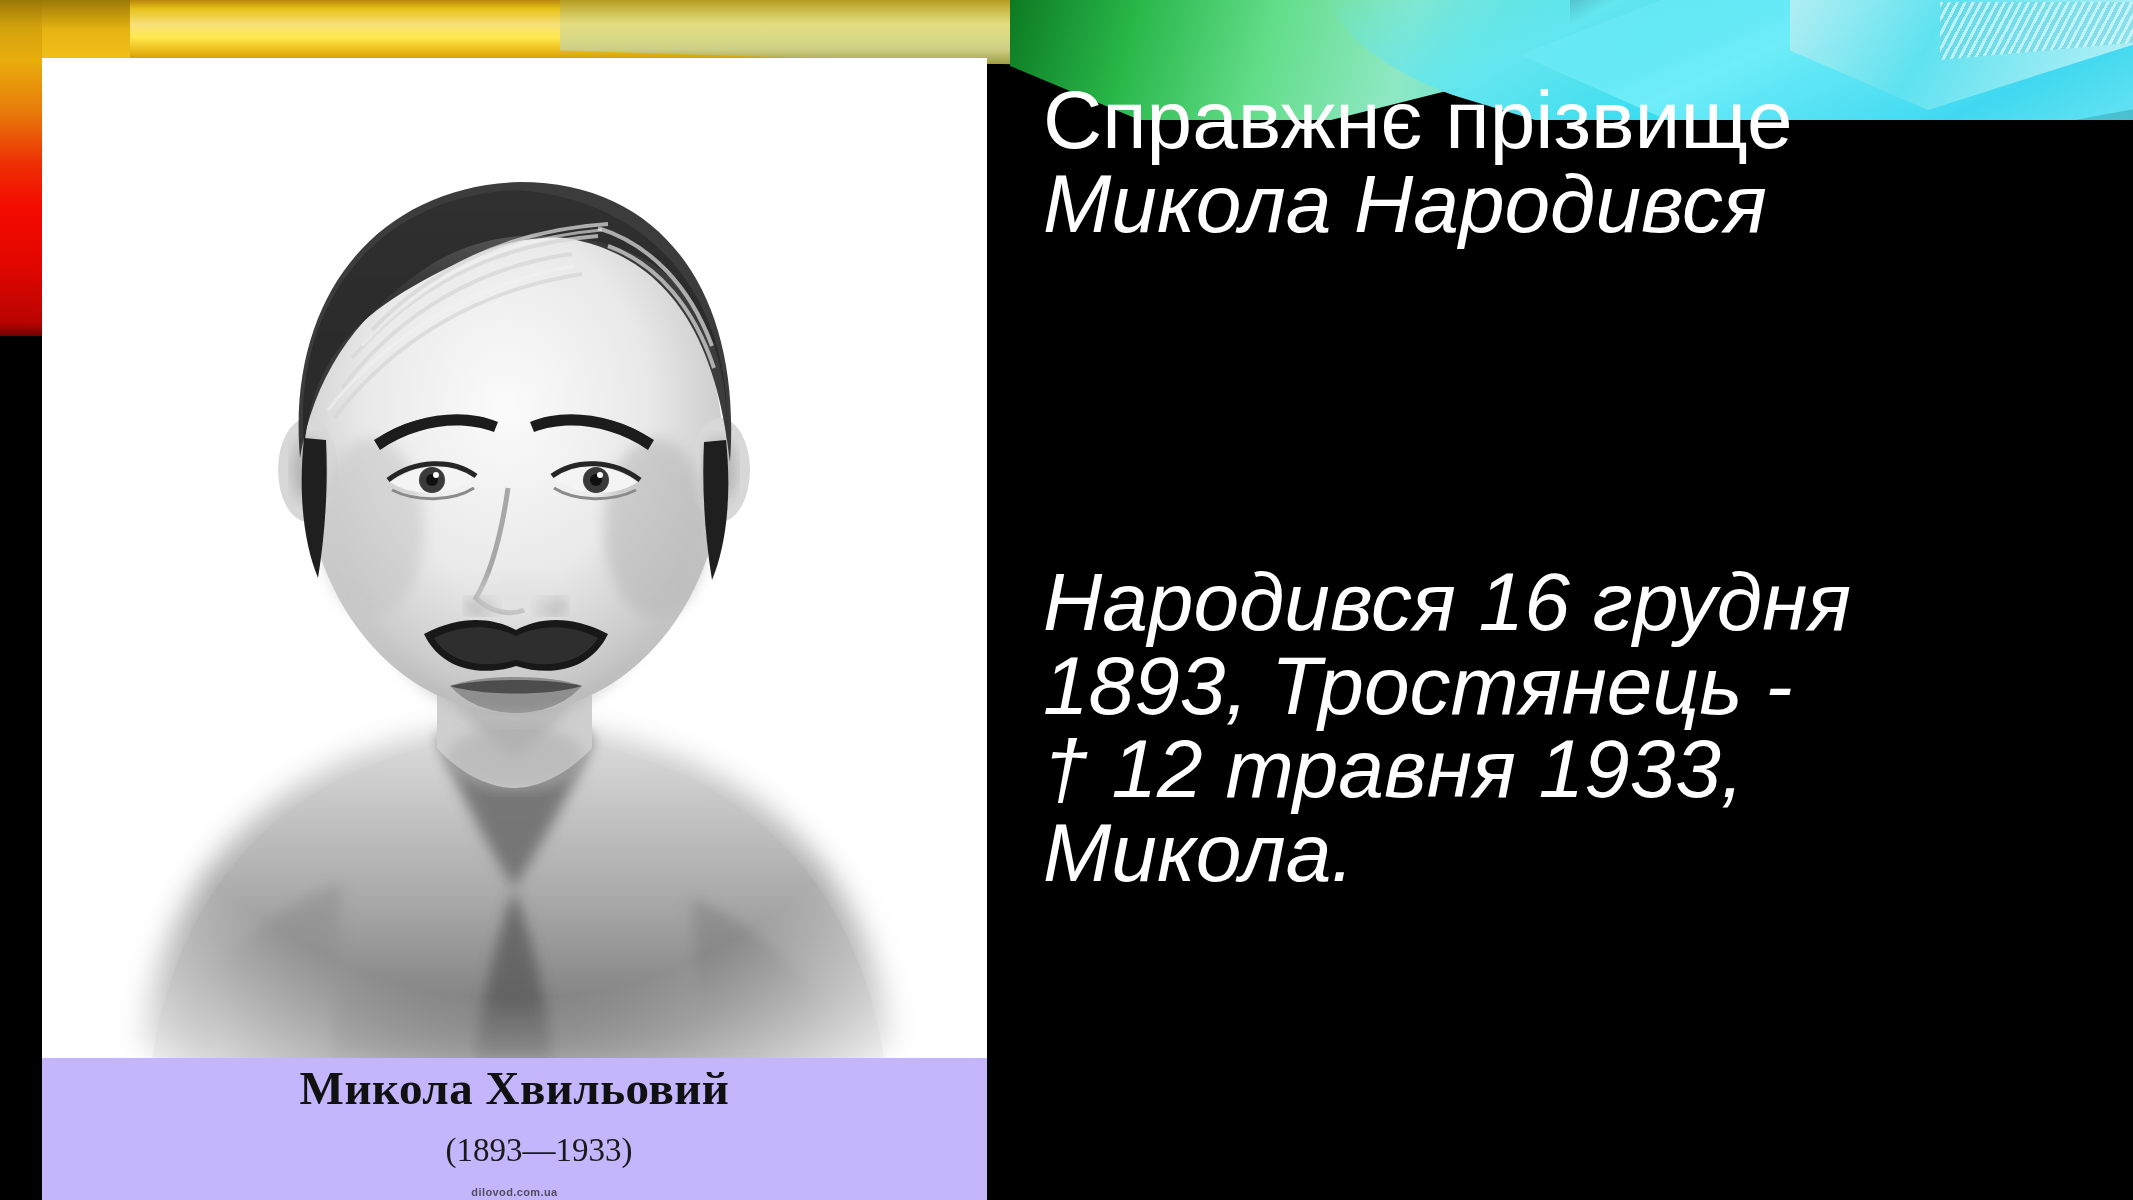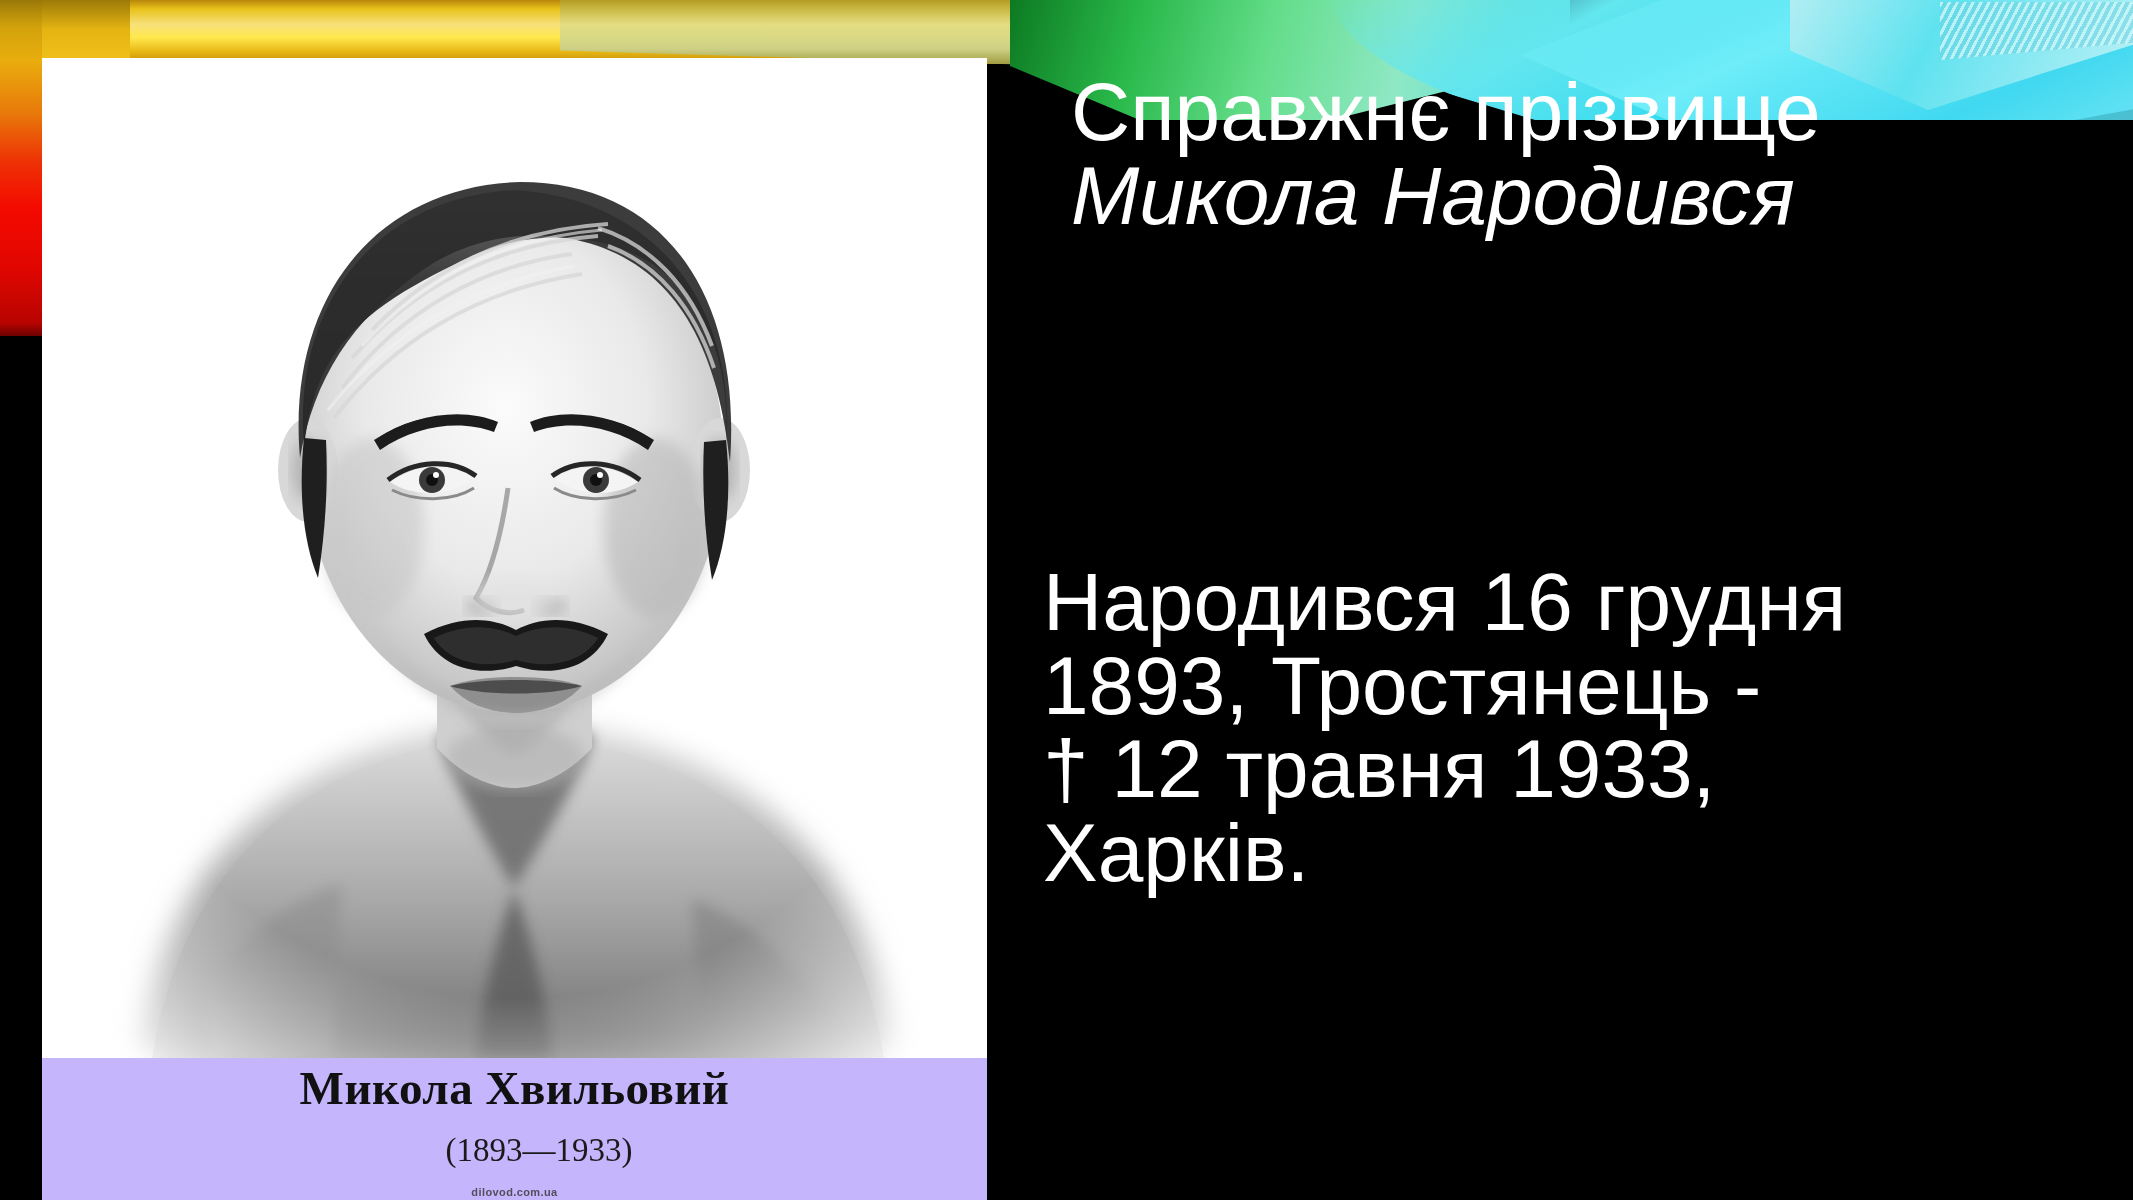"Справжнє прізвище" .para-one { margin-left: 28px -> none; top: 70px -> 78px }
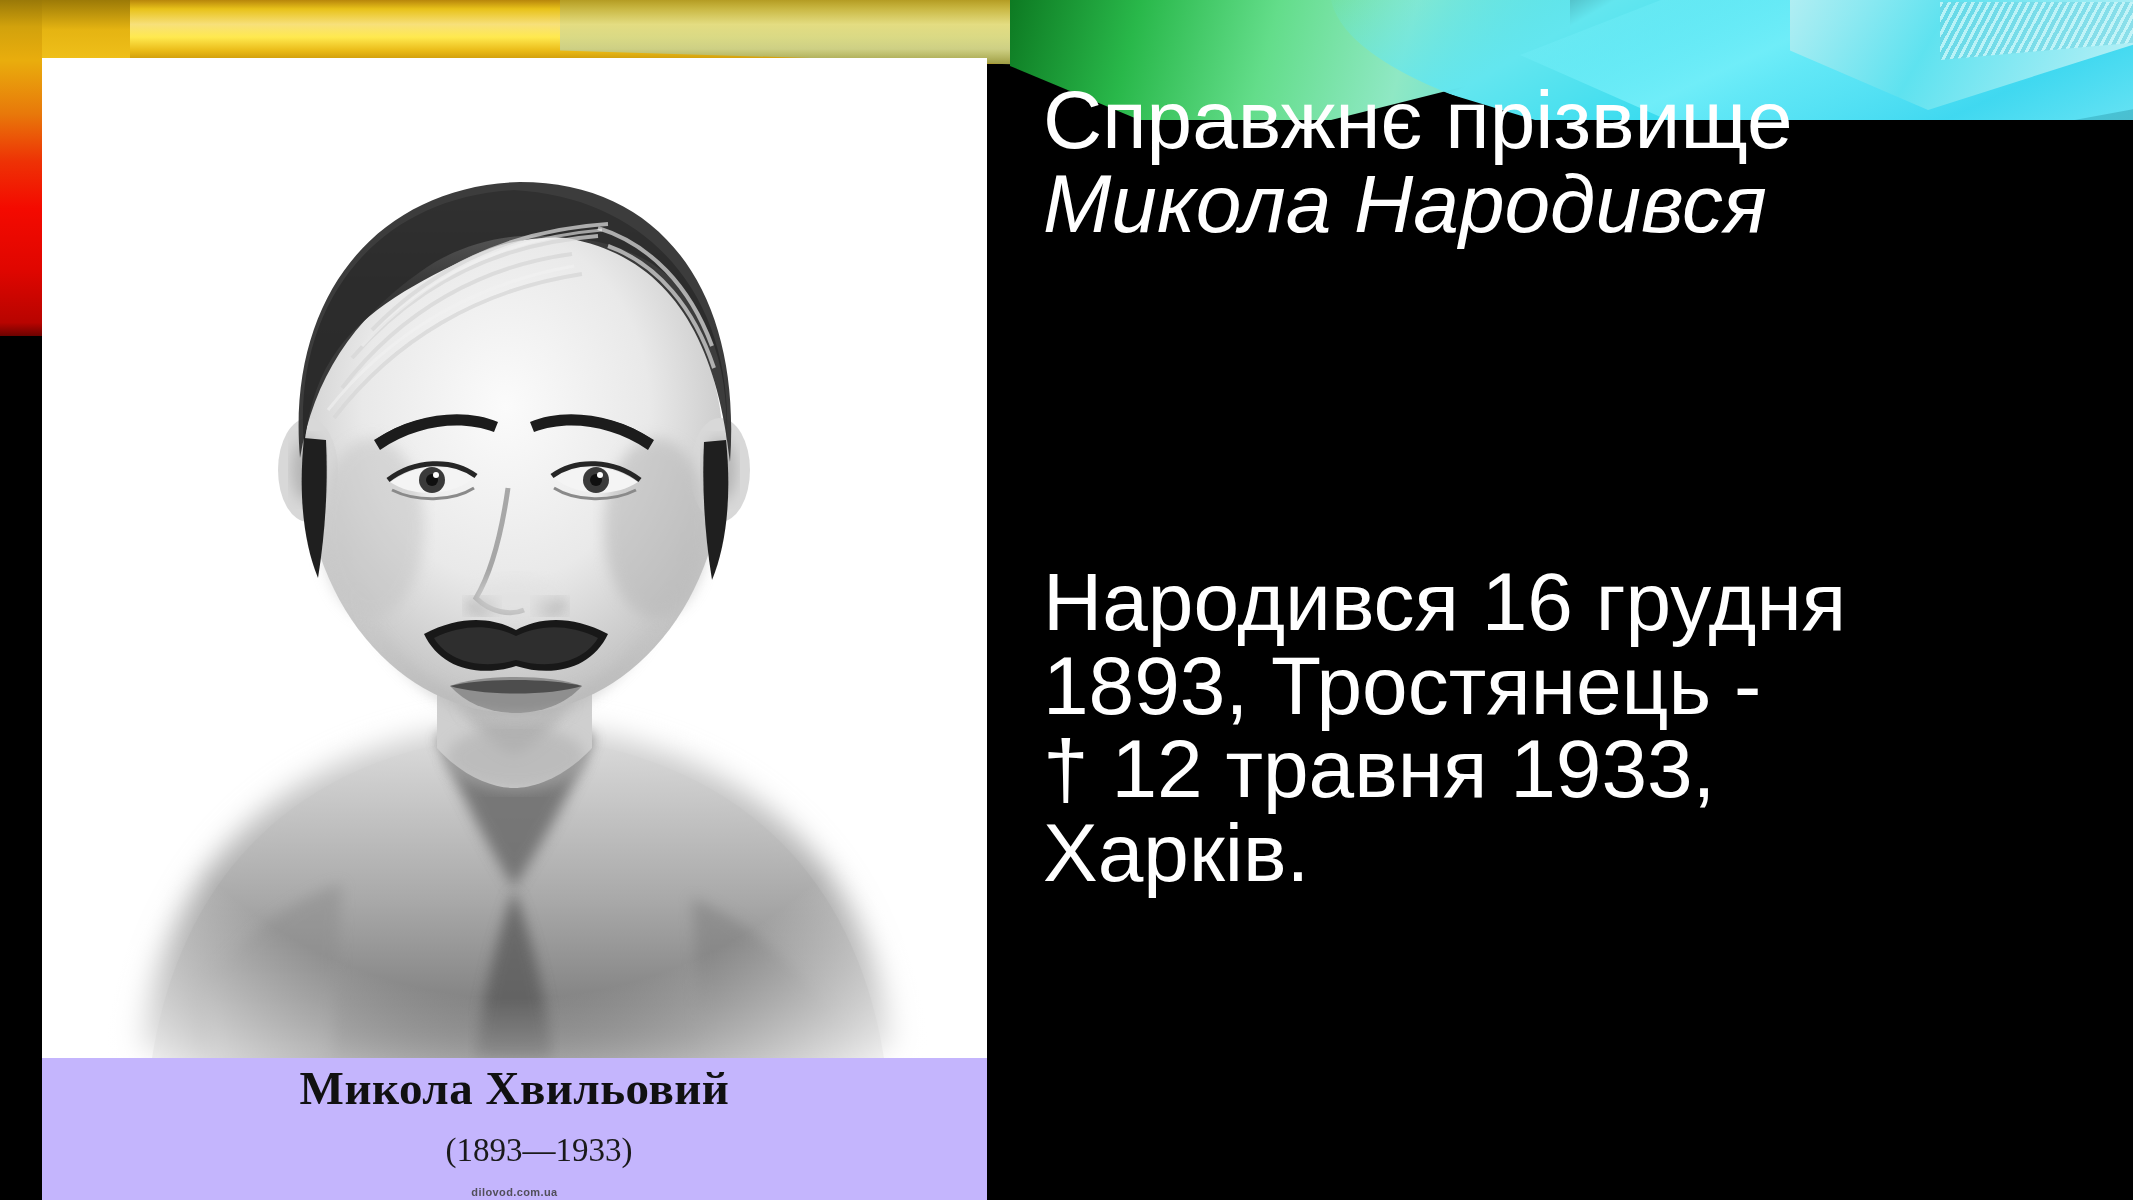"Народився 16 грудня" .para-two { font-style: none -> italic }
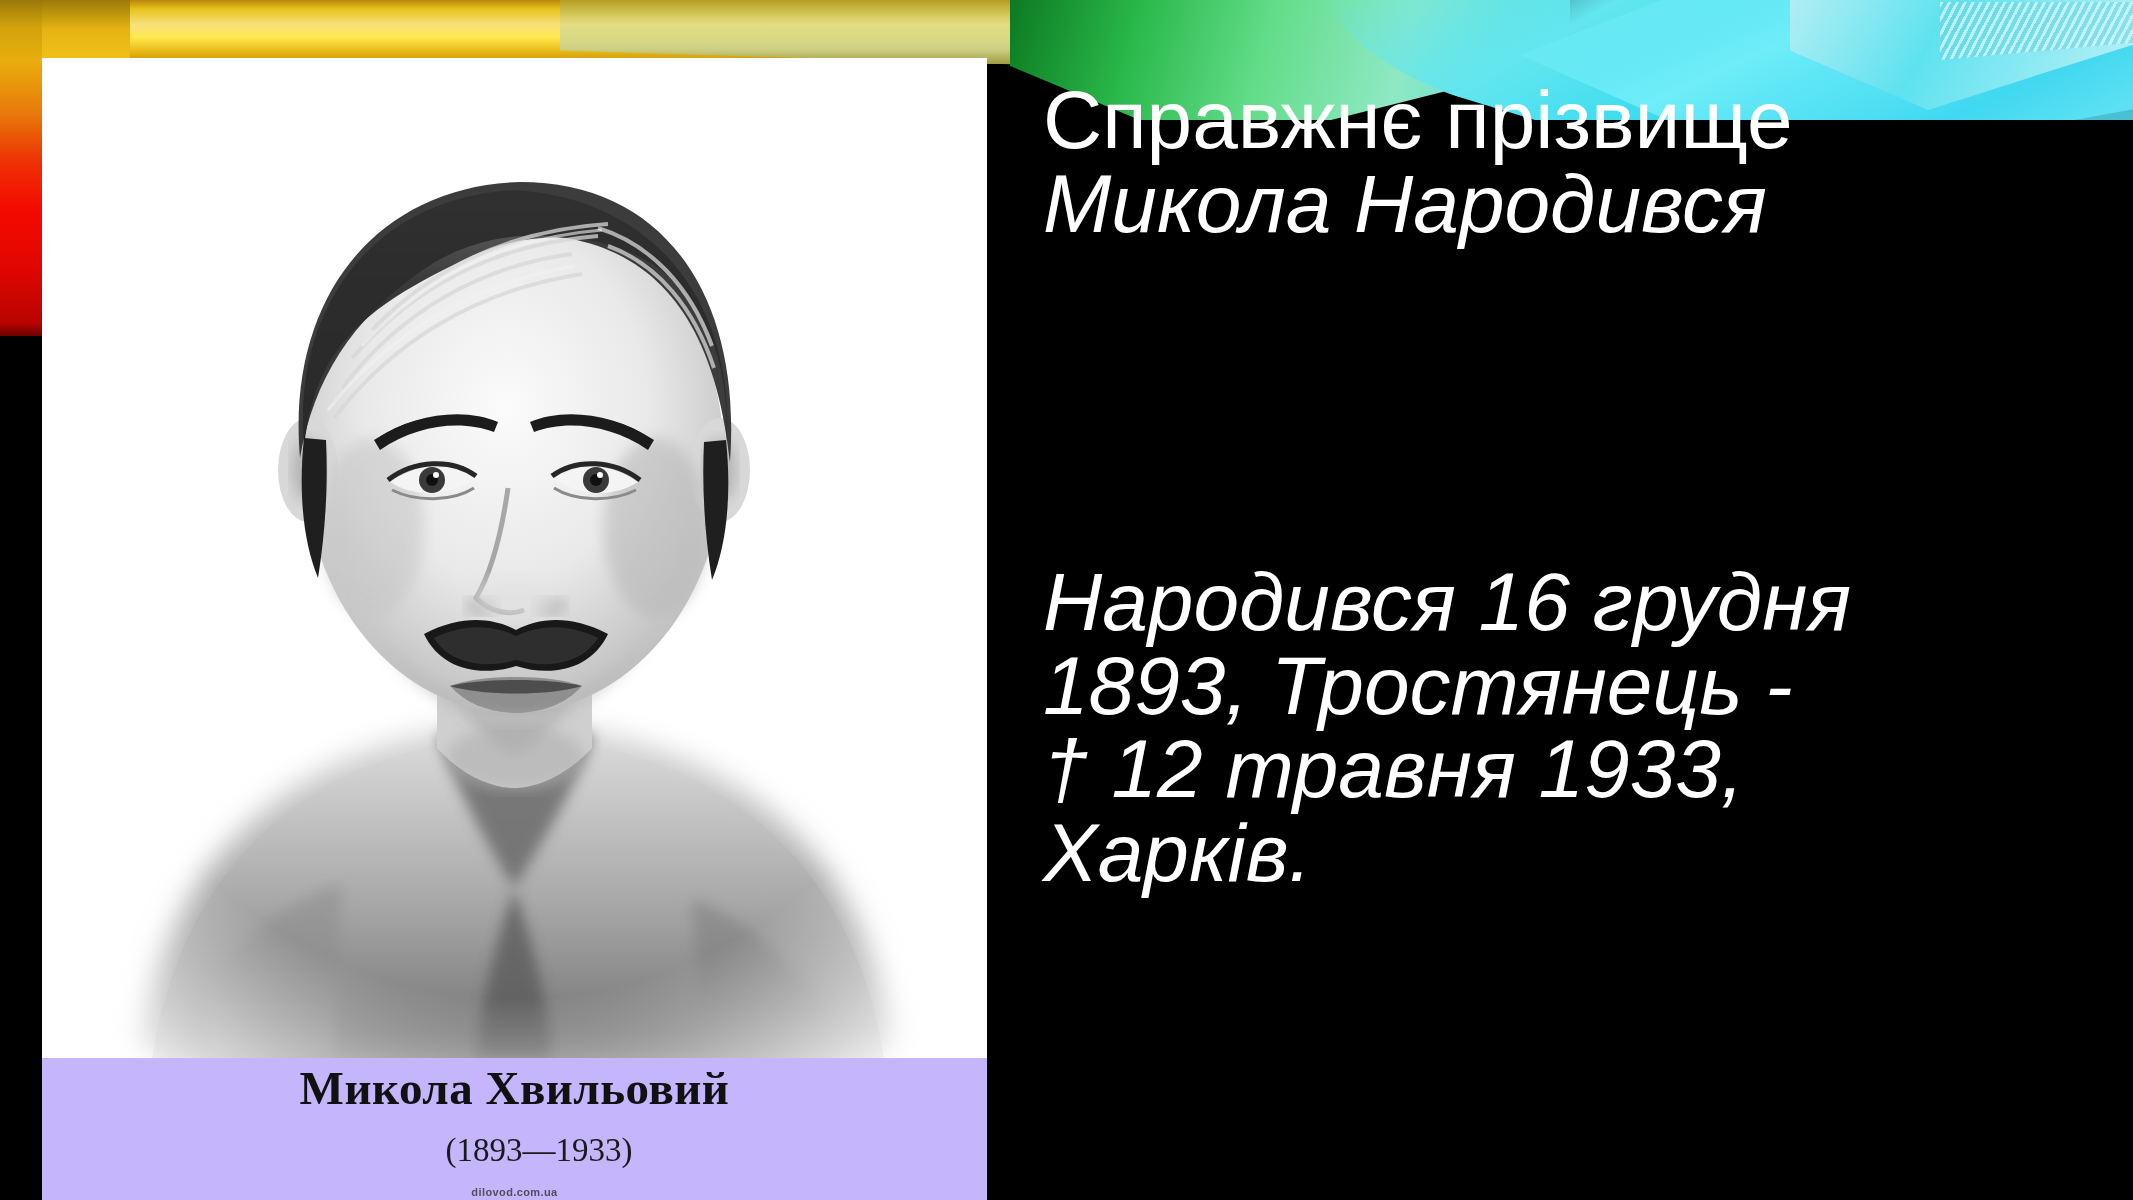"Харків." span.line { text: Харків -> Микола }
